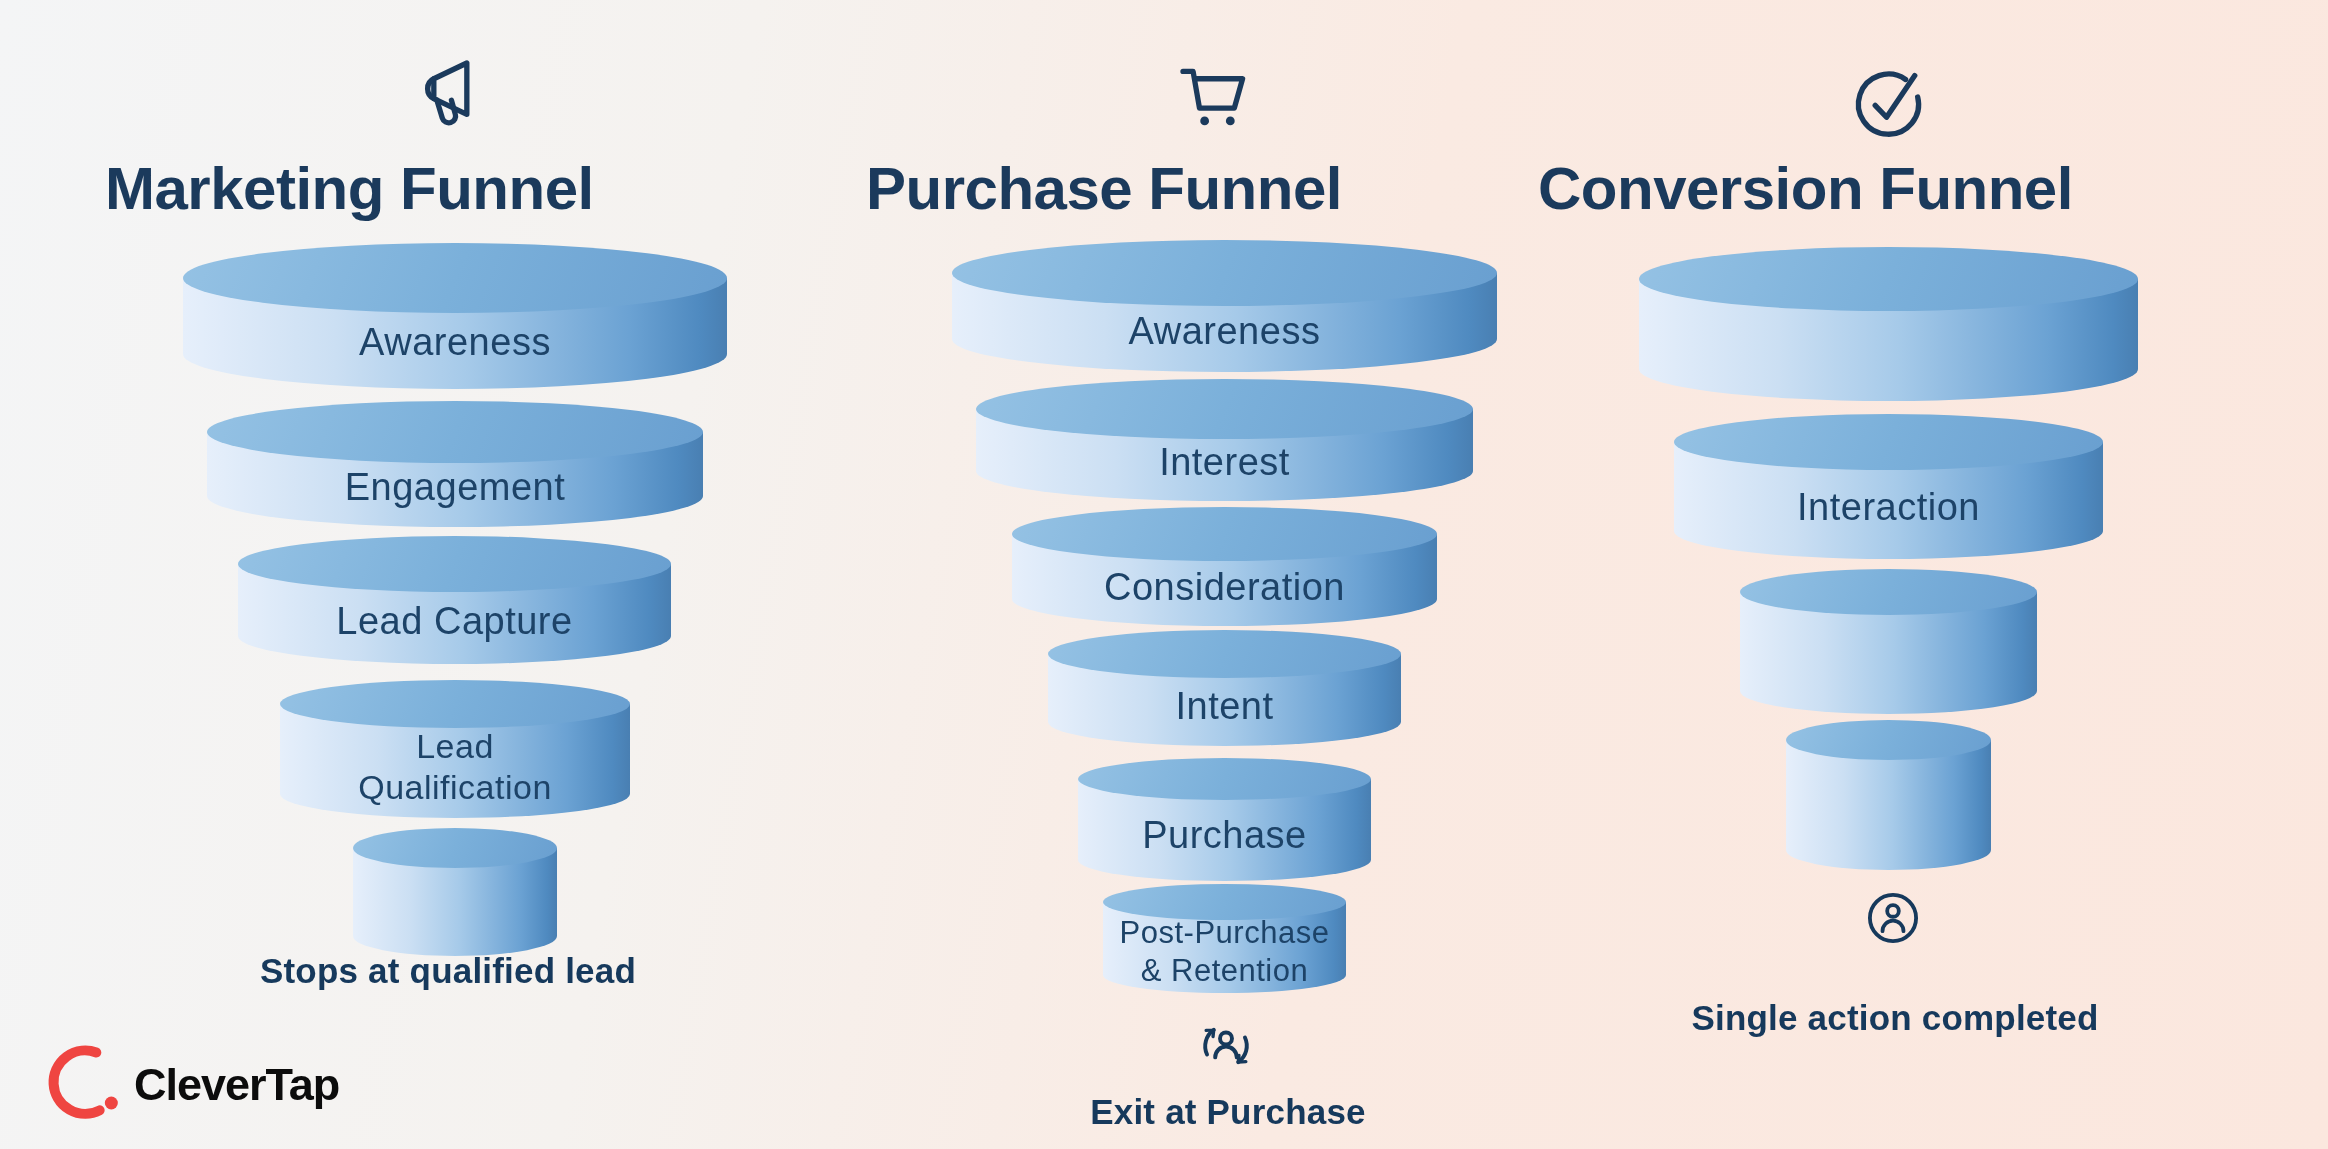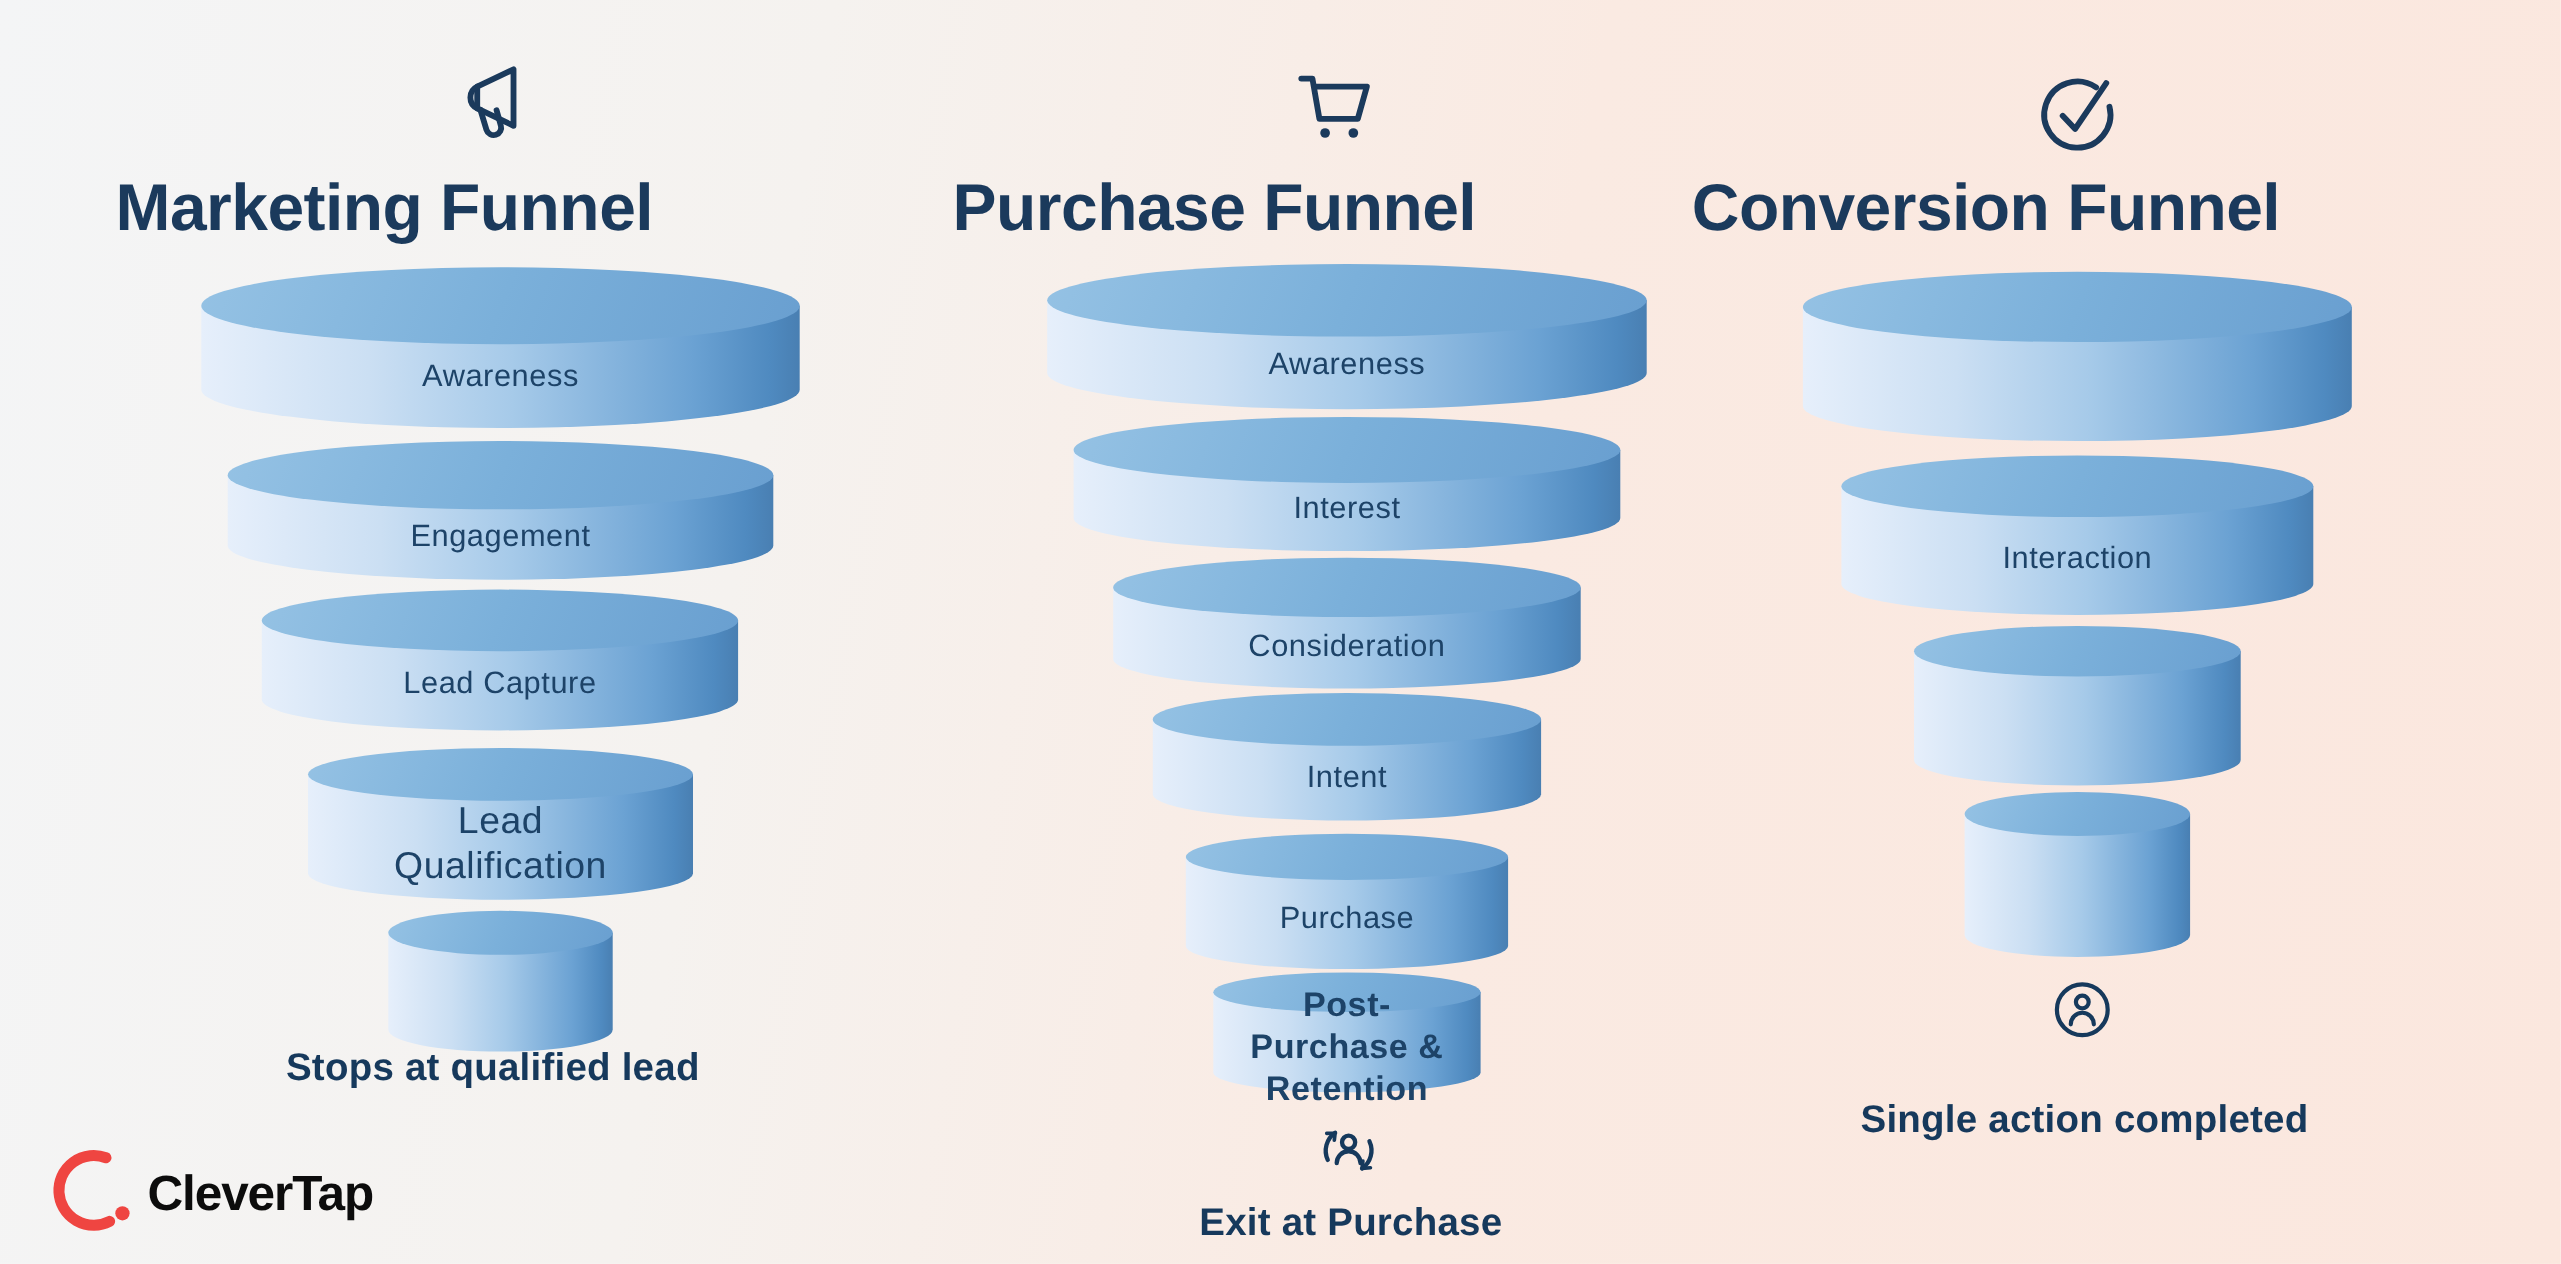"Awareness" .disk .stage-label { font-size: 28px -> 38px }
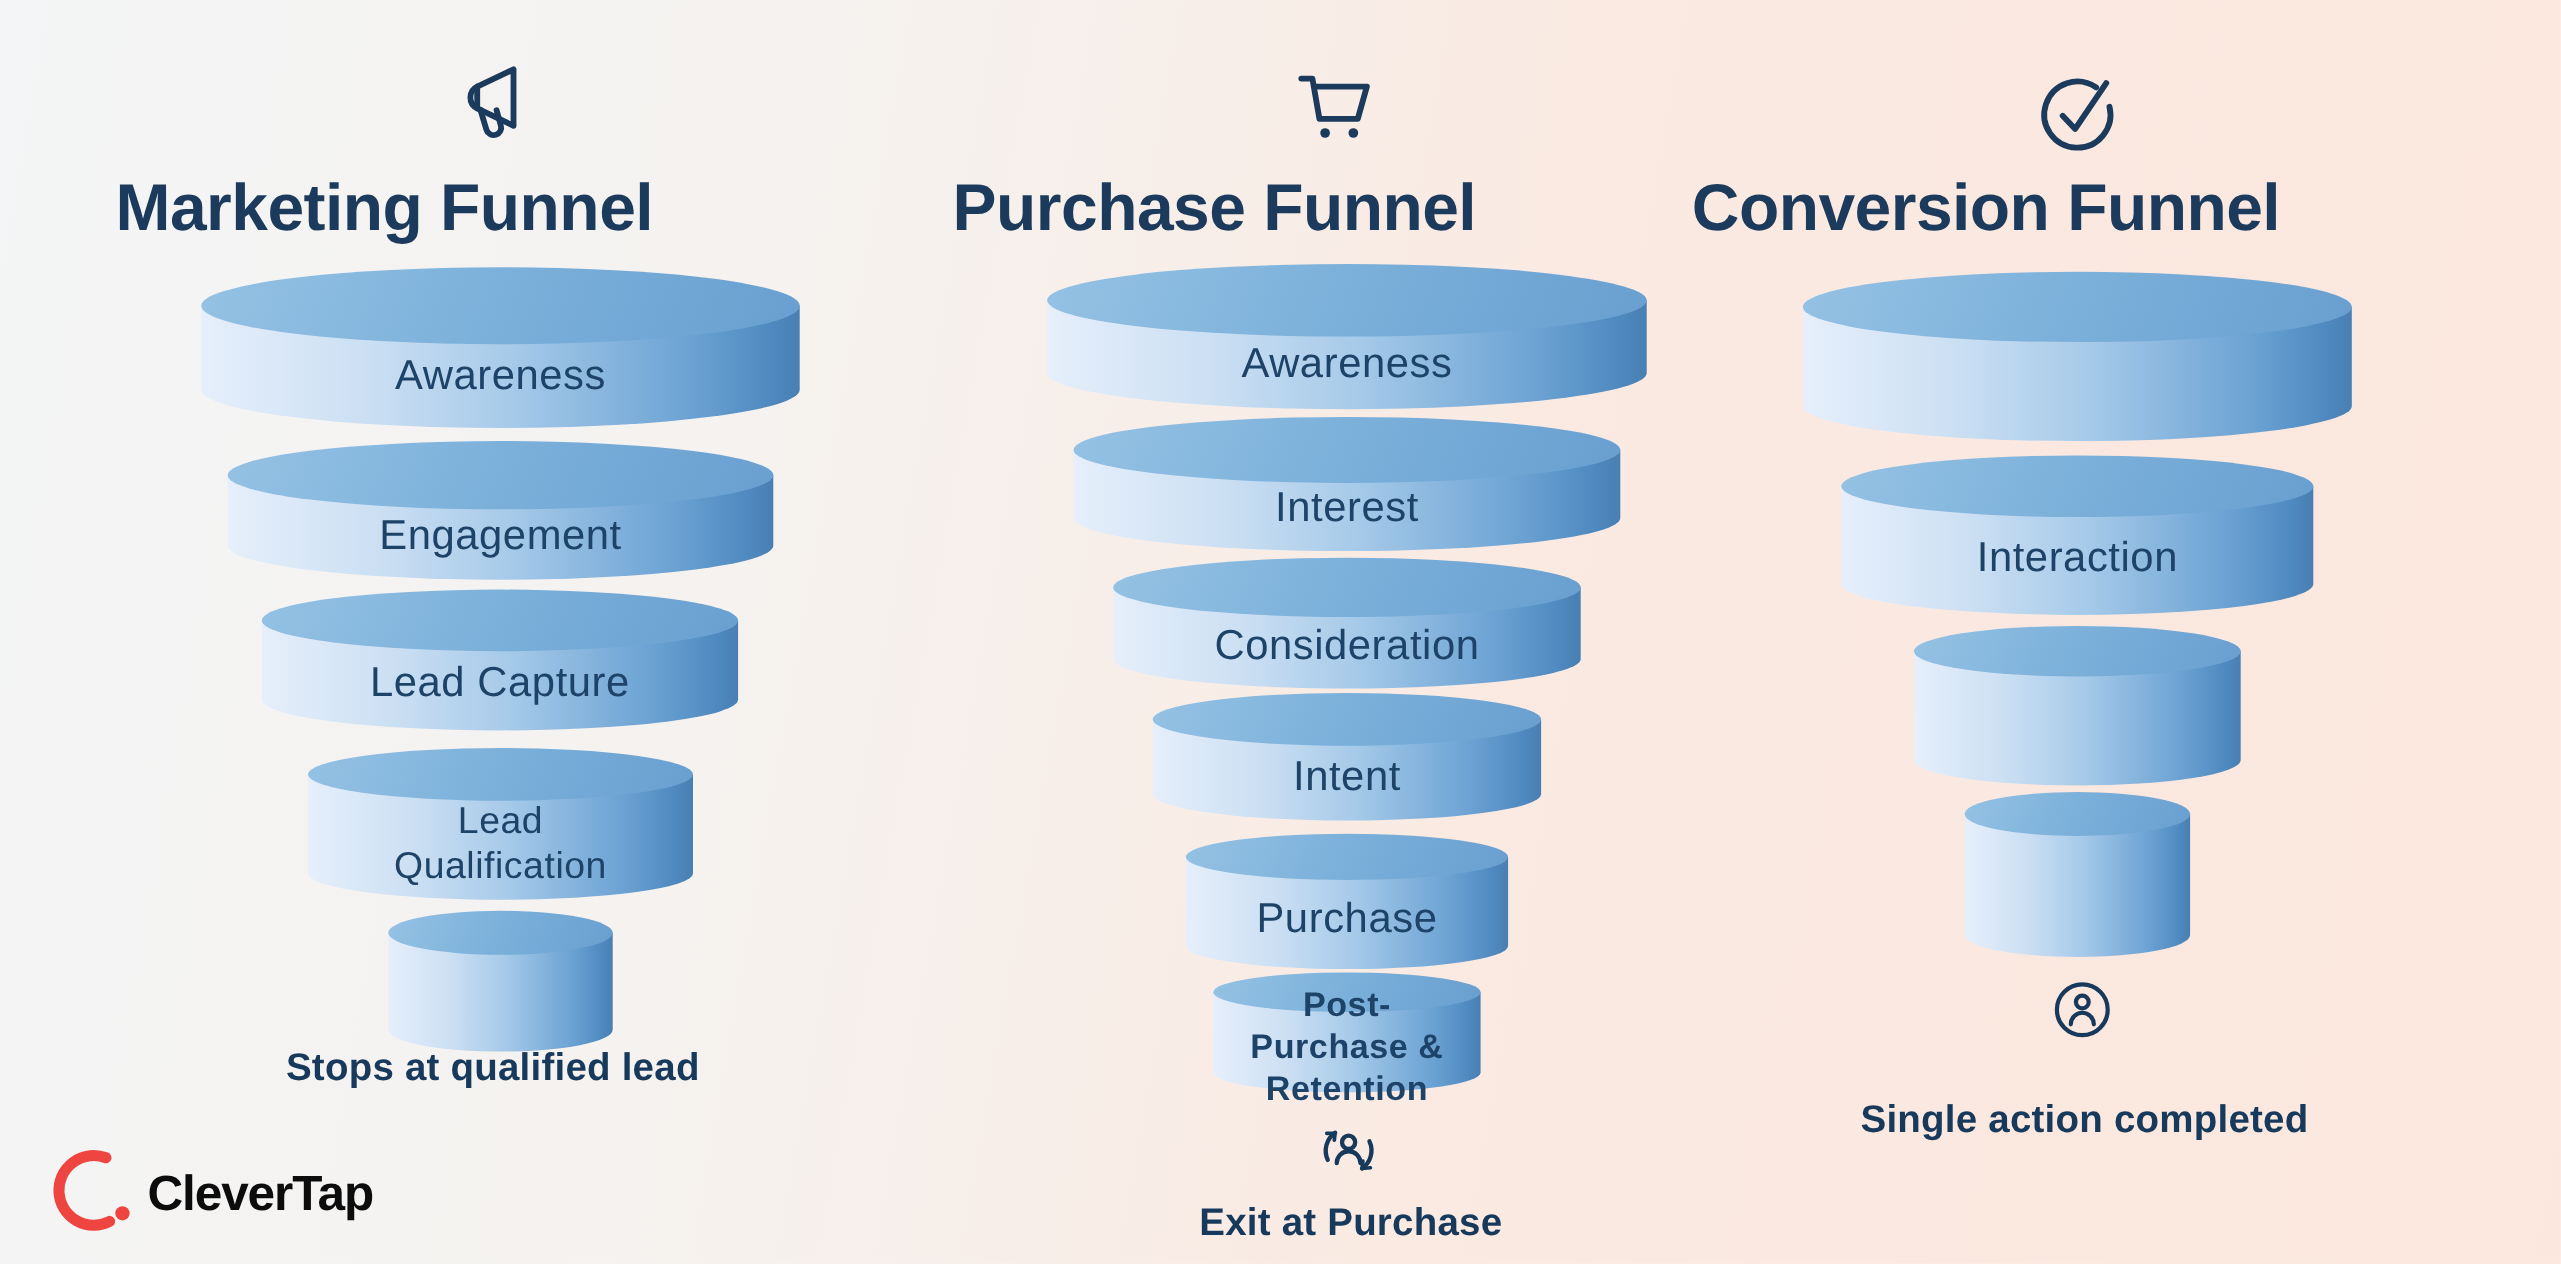"Post-Purchase & Retention" div.stage-label { font-weight: bold -> none }
